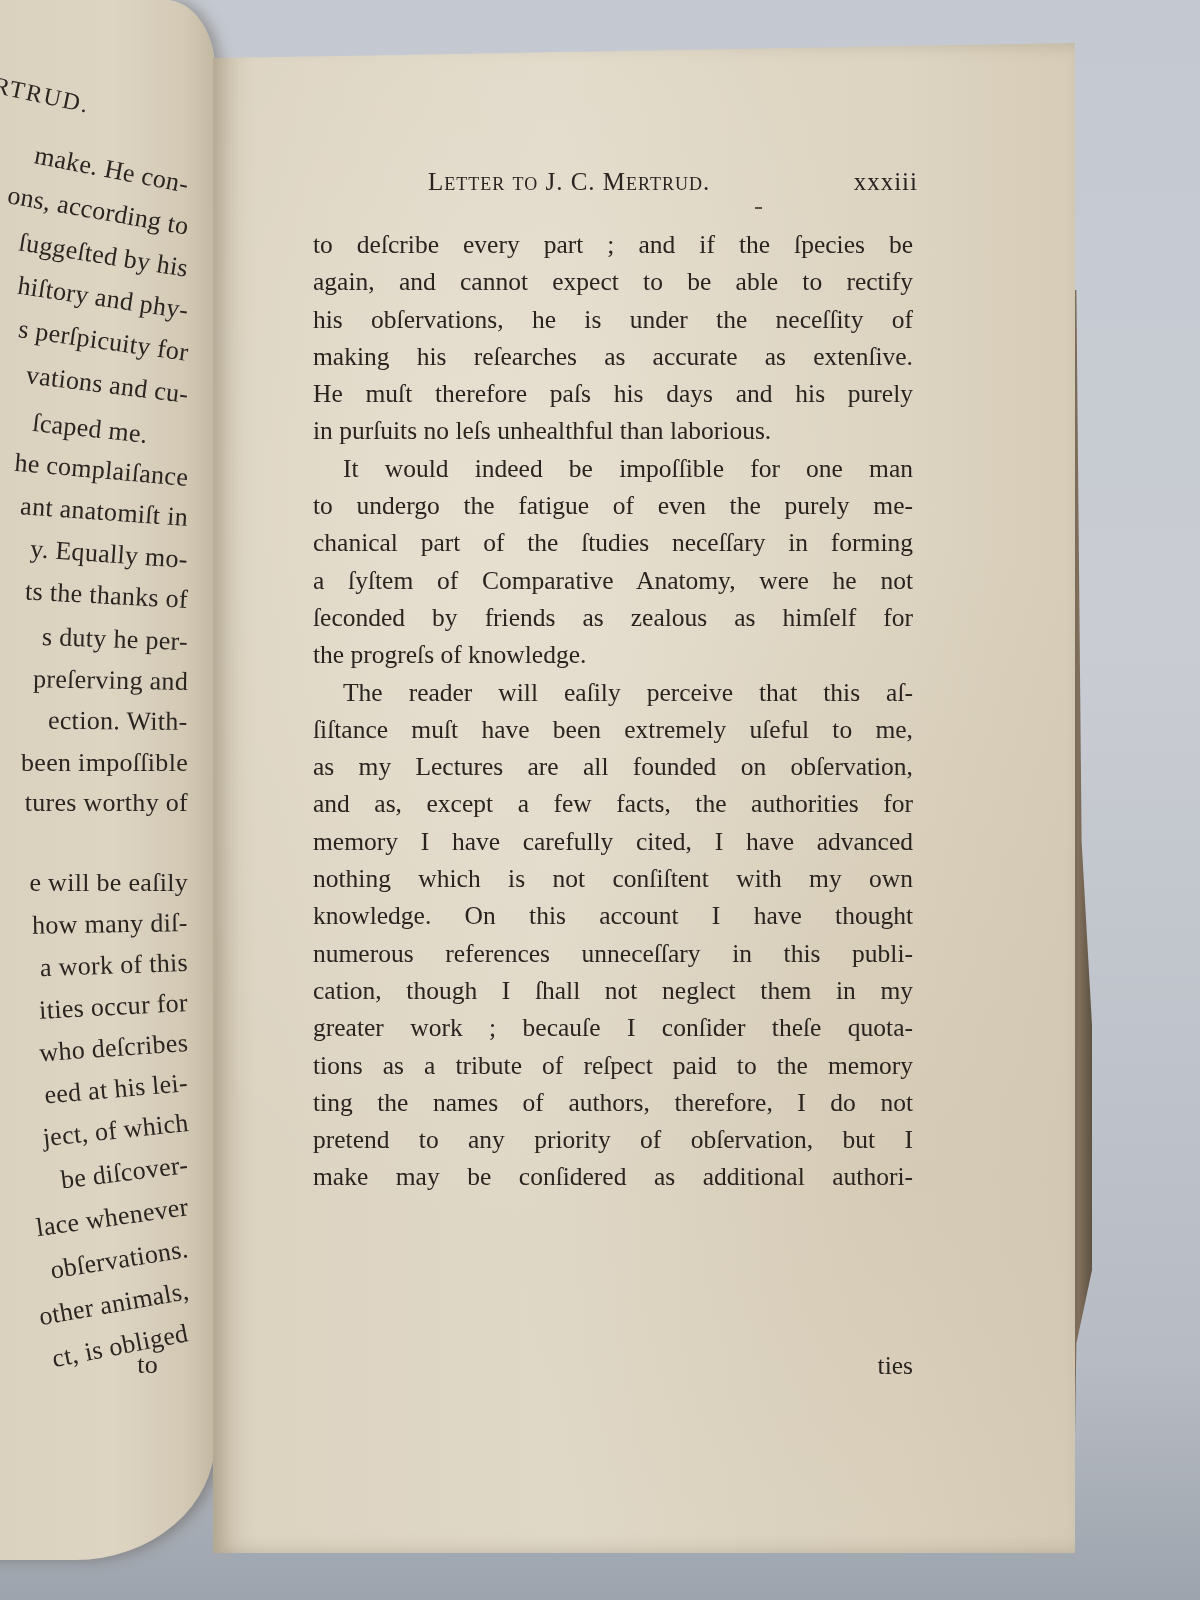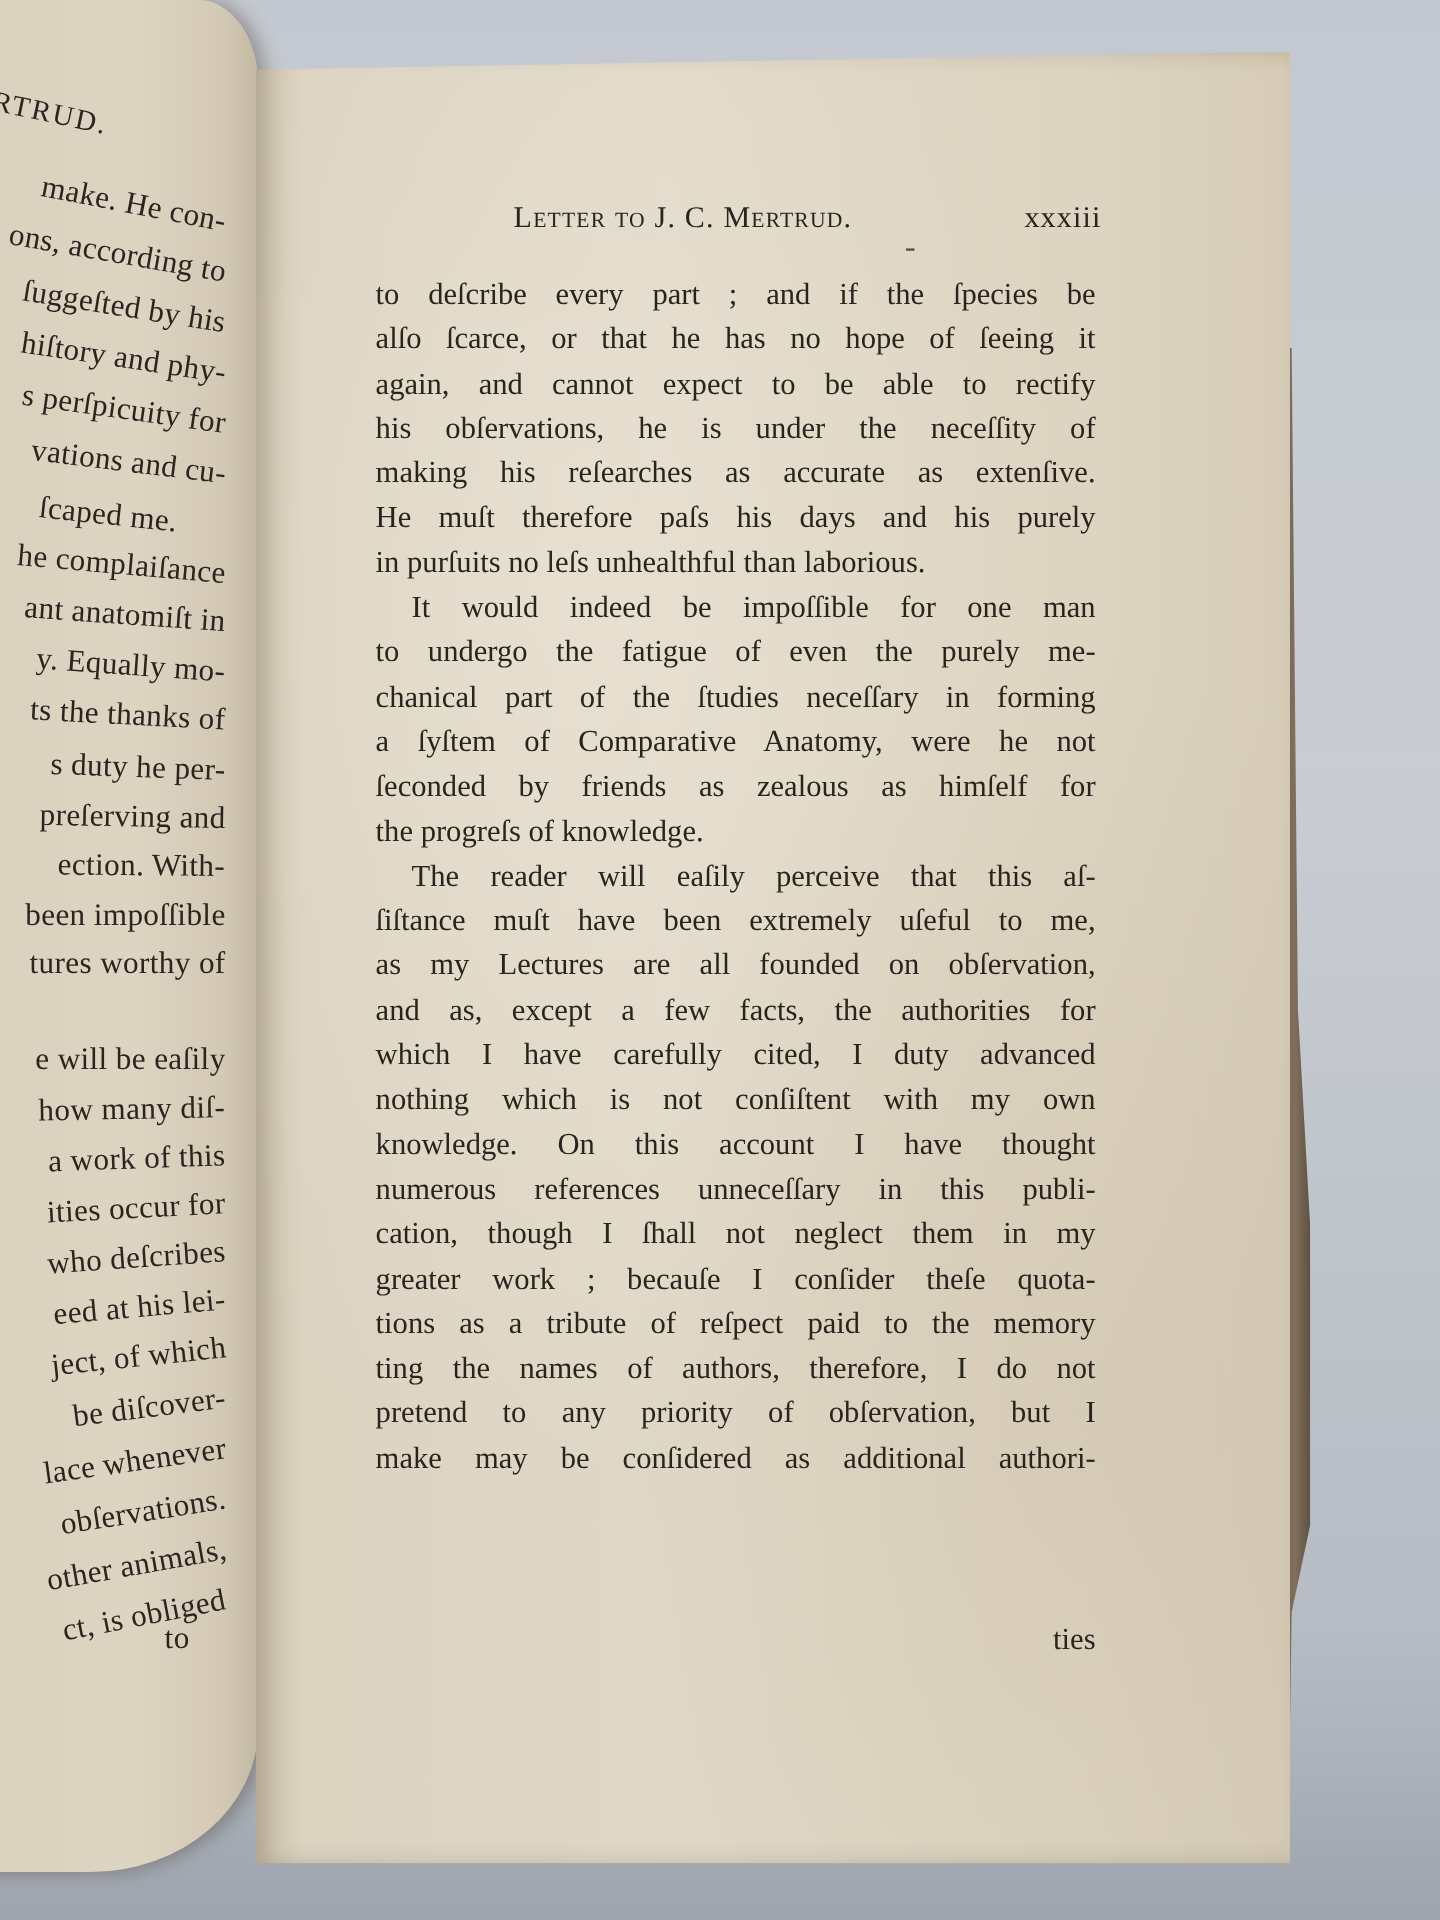"alſo ſcarce, or that he" div.line { html: <div>alſo ſcarce, or that he has no hope of ſeeing it</div> -> none }
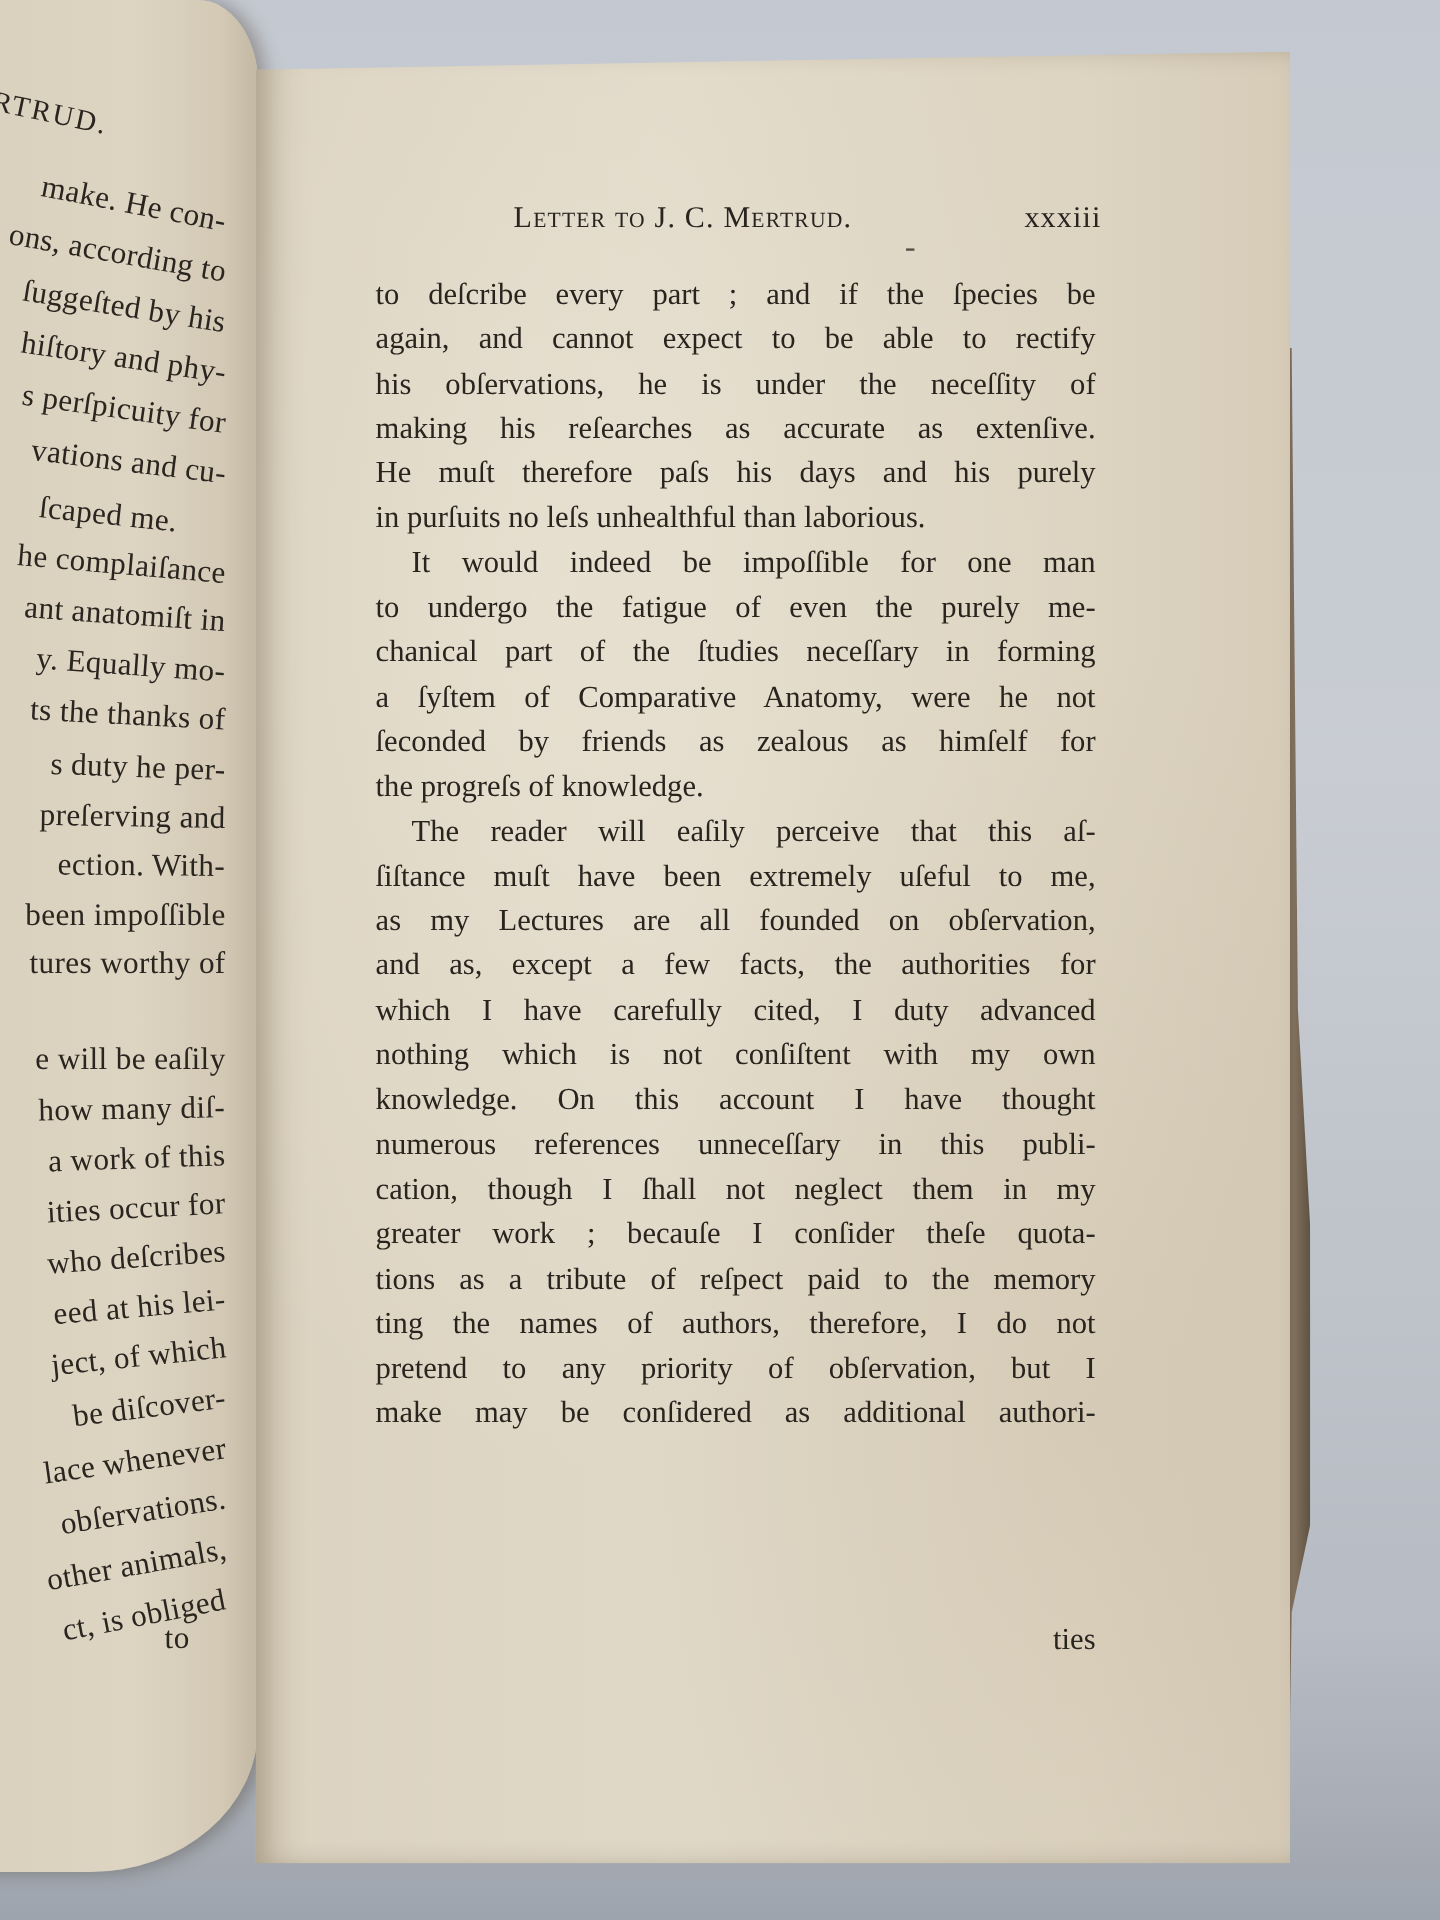"which I have carefully cited," div.line { text: which I have carefully cited, I duty -> memory I have carefully cited, I have }
